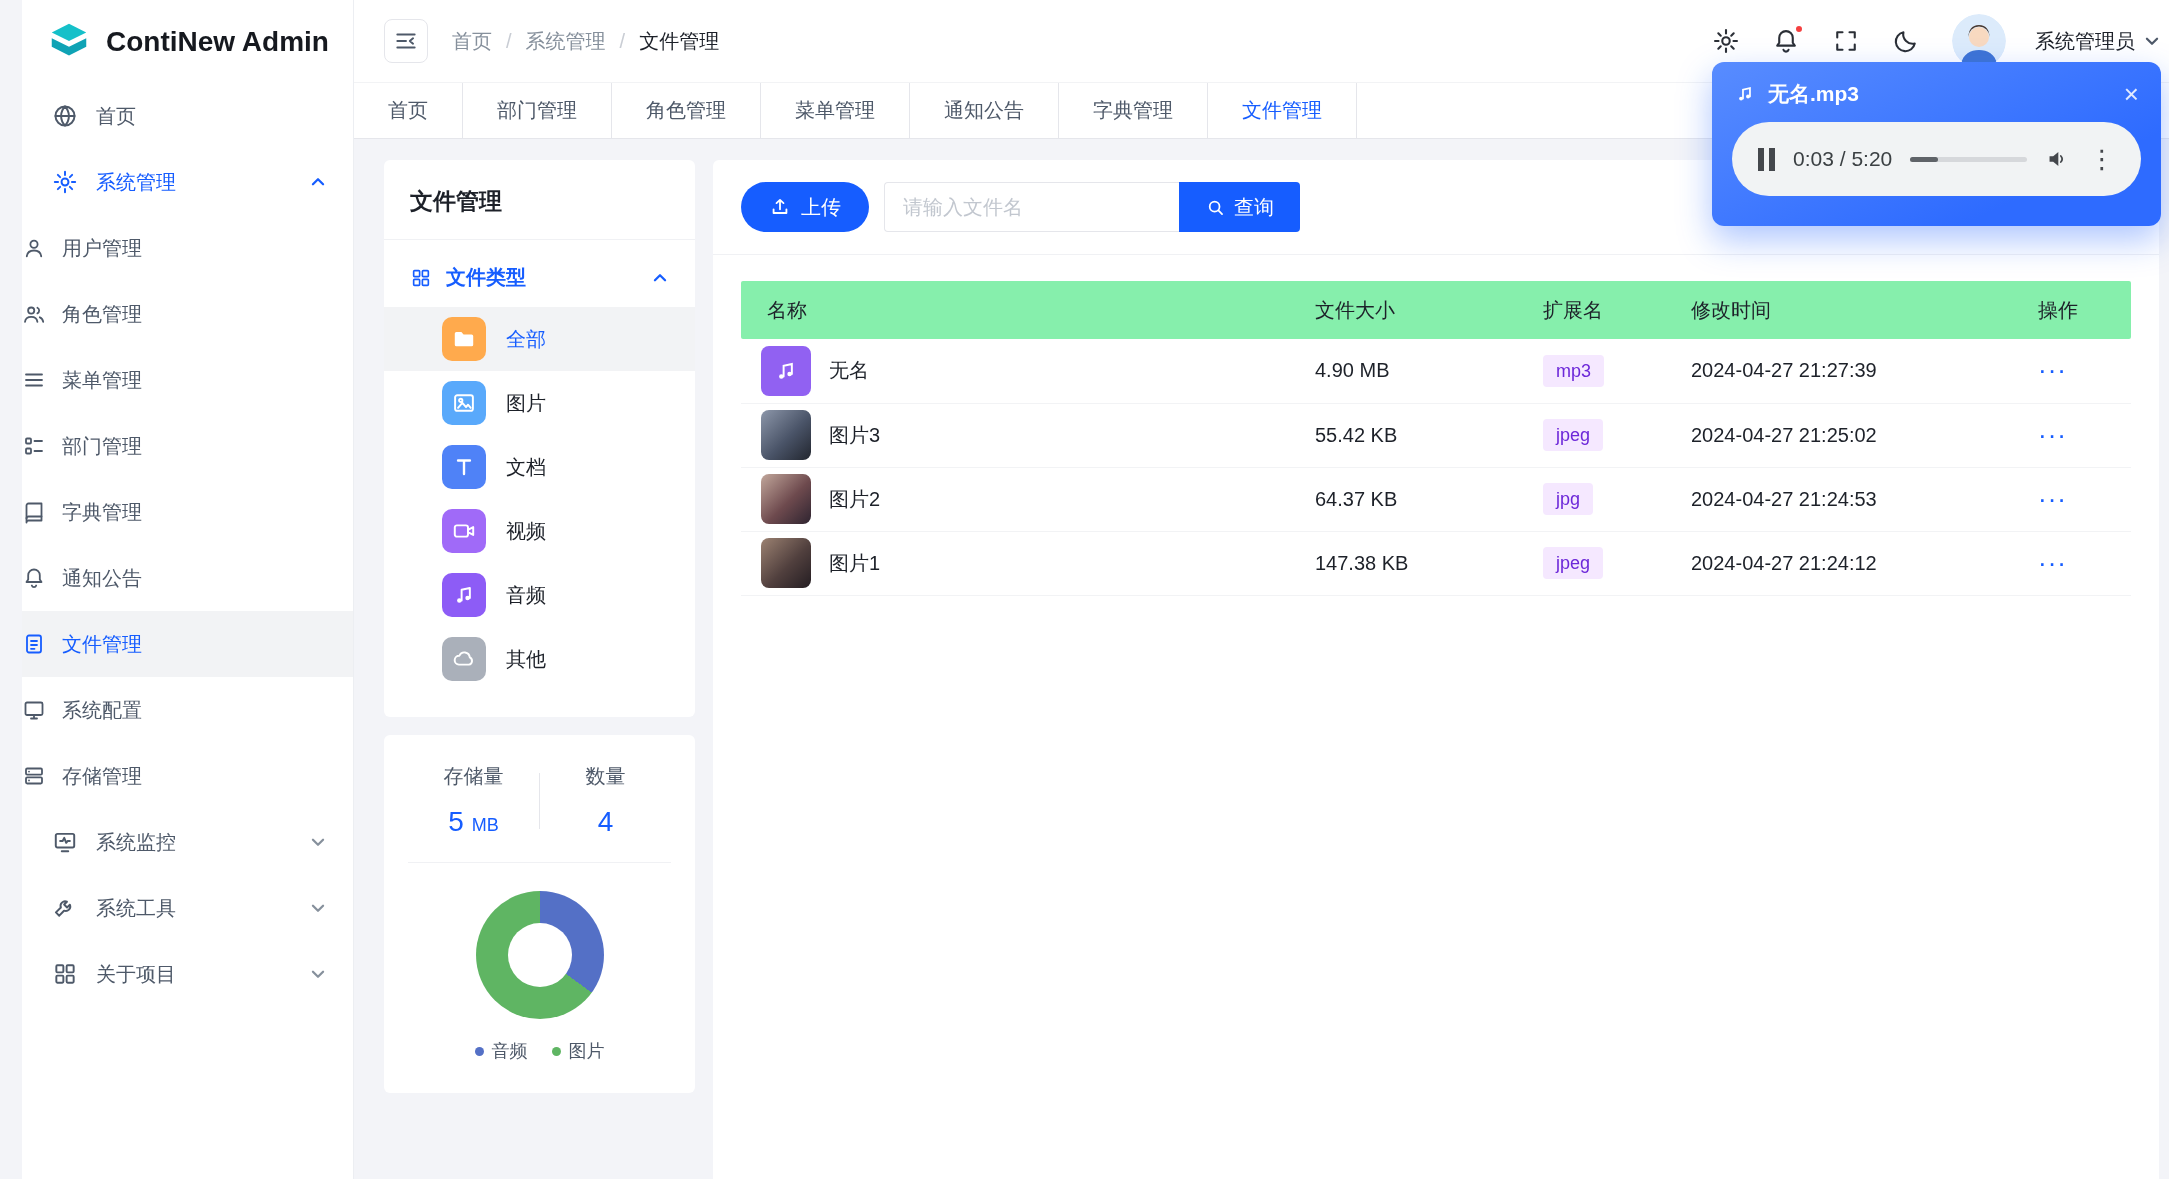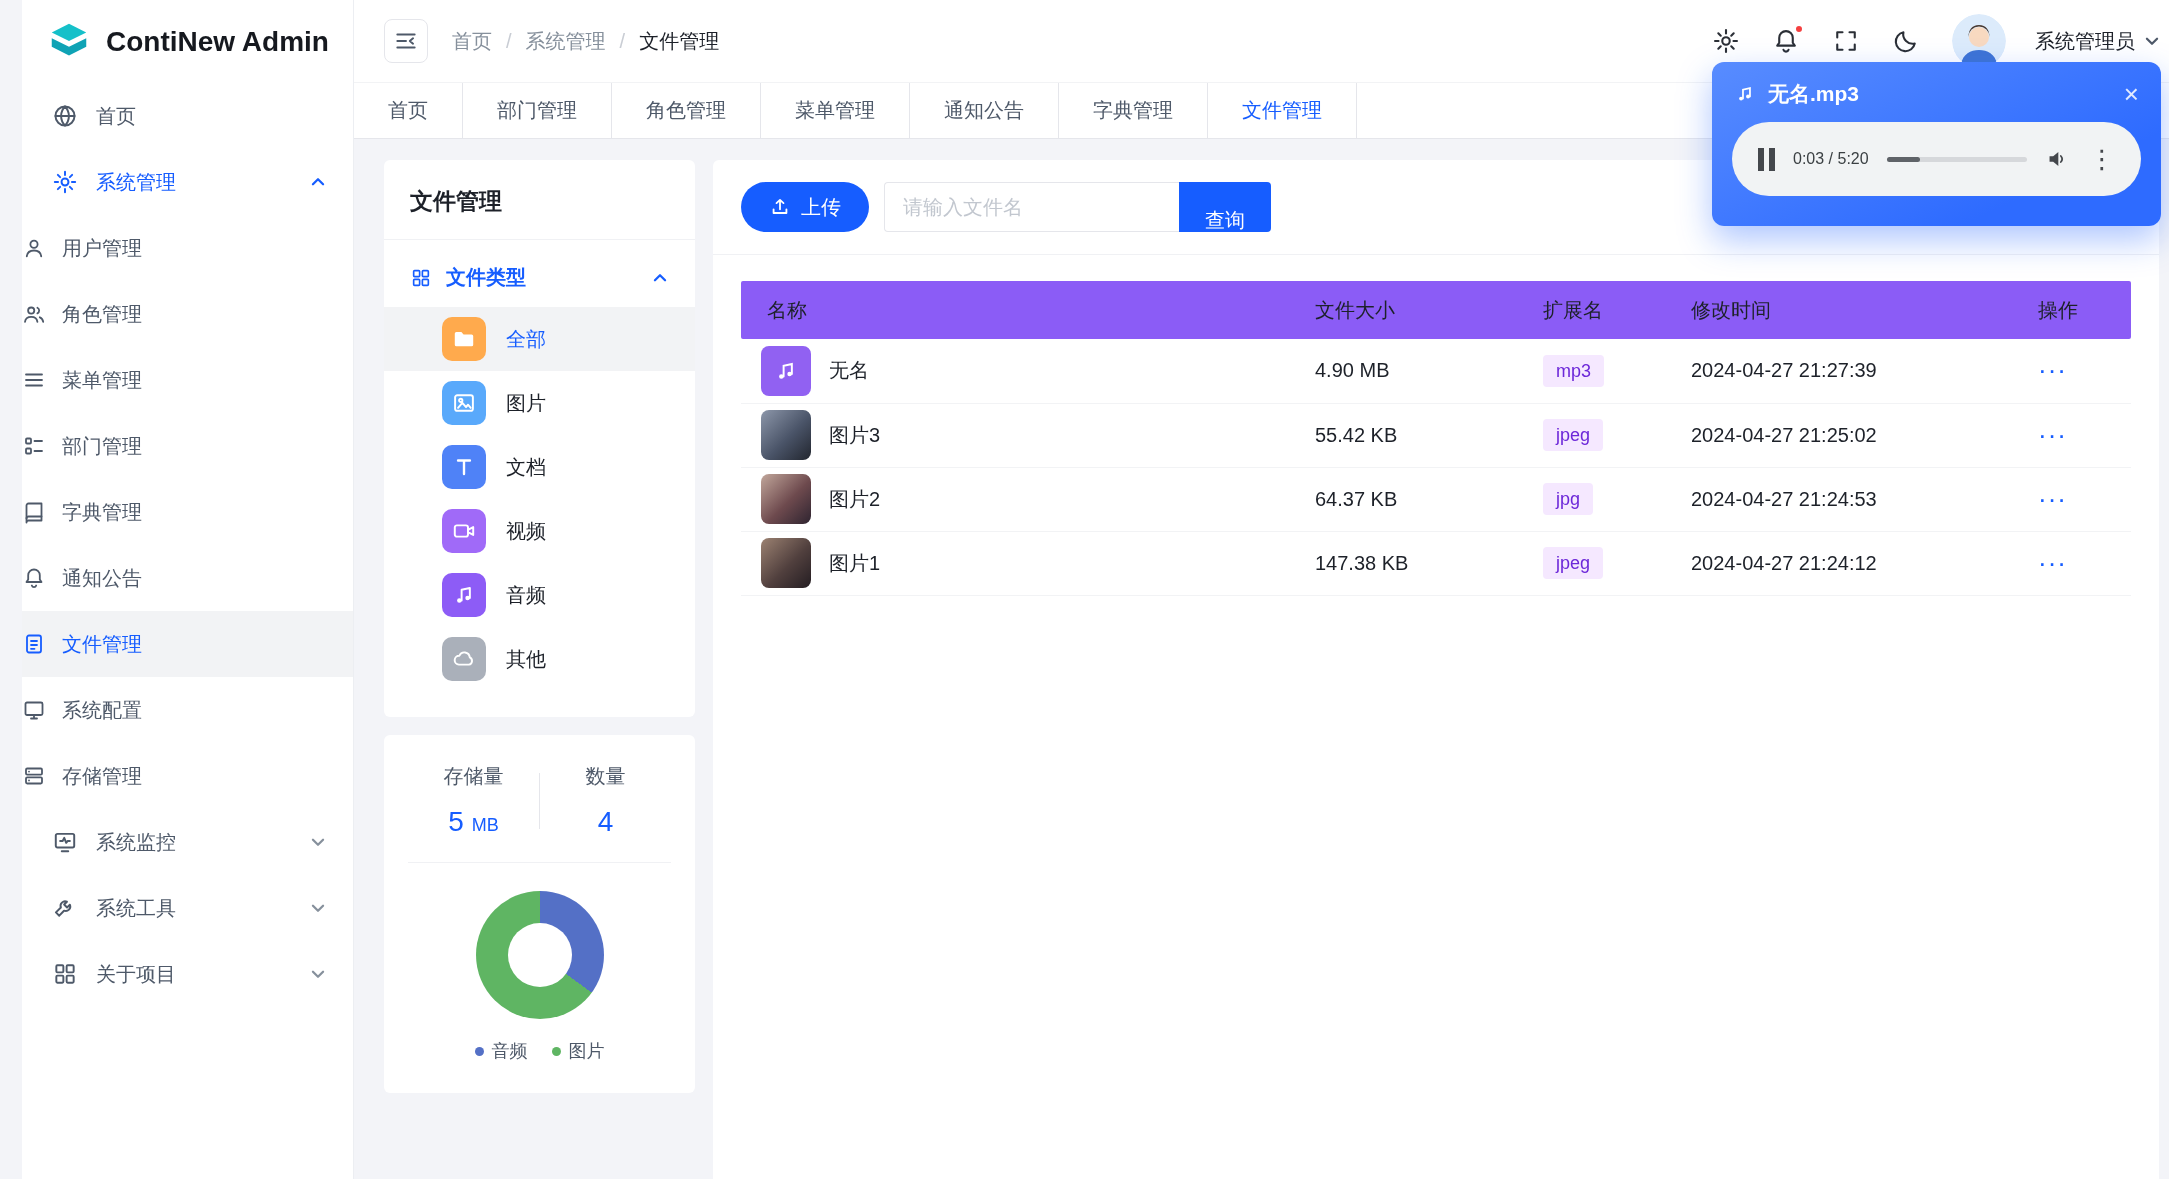"0:03 / 5:20" .ptime { font-size: 16px -> 21px }
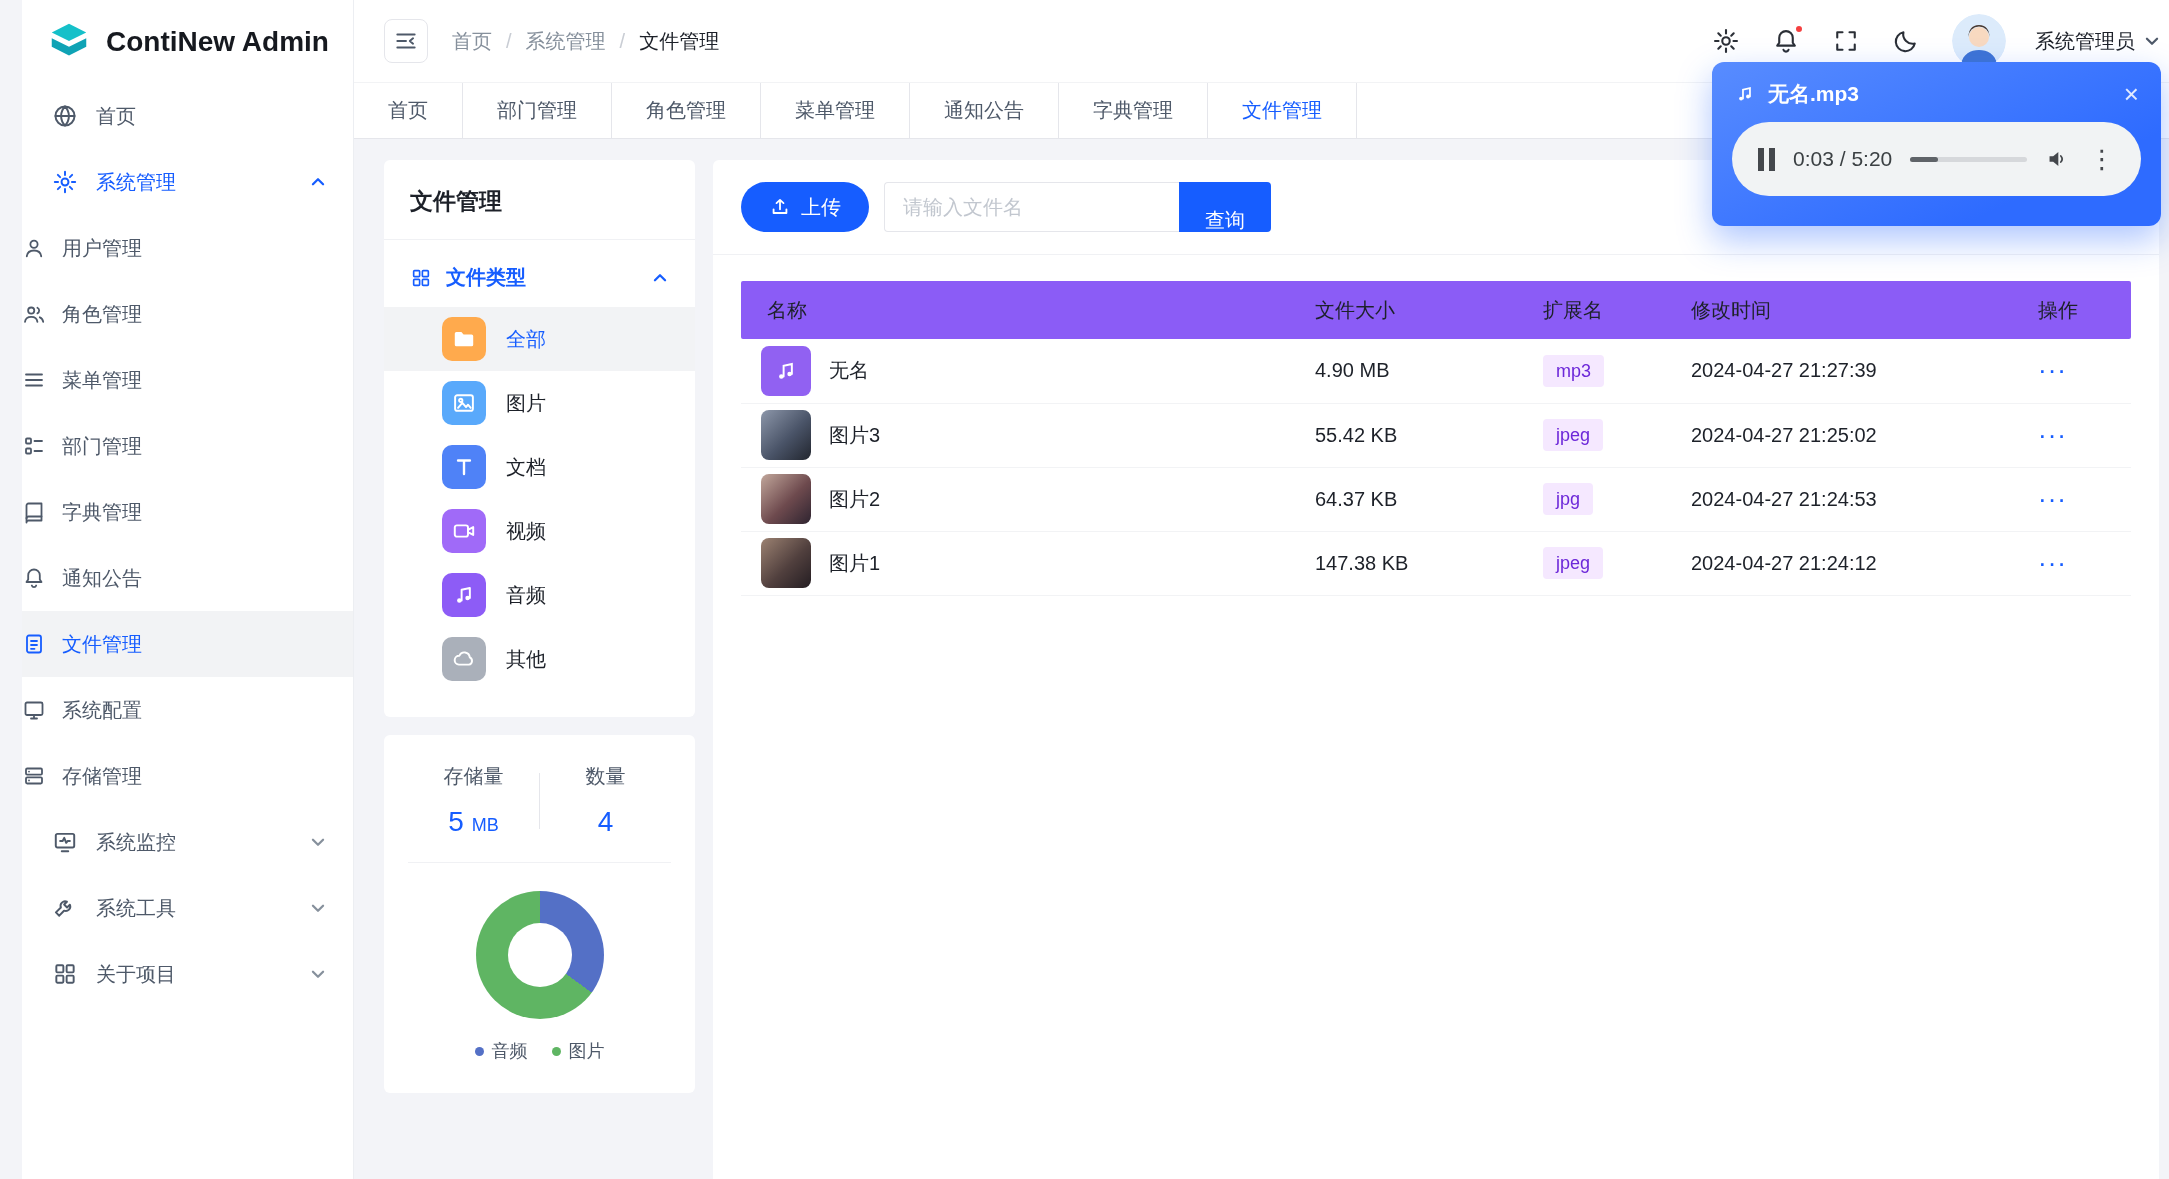"查询" .btn-query { flex-direction: column -> none; gap: 17px -> 8px }
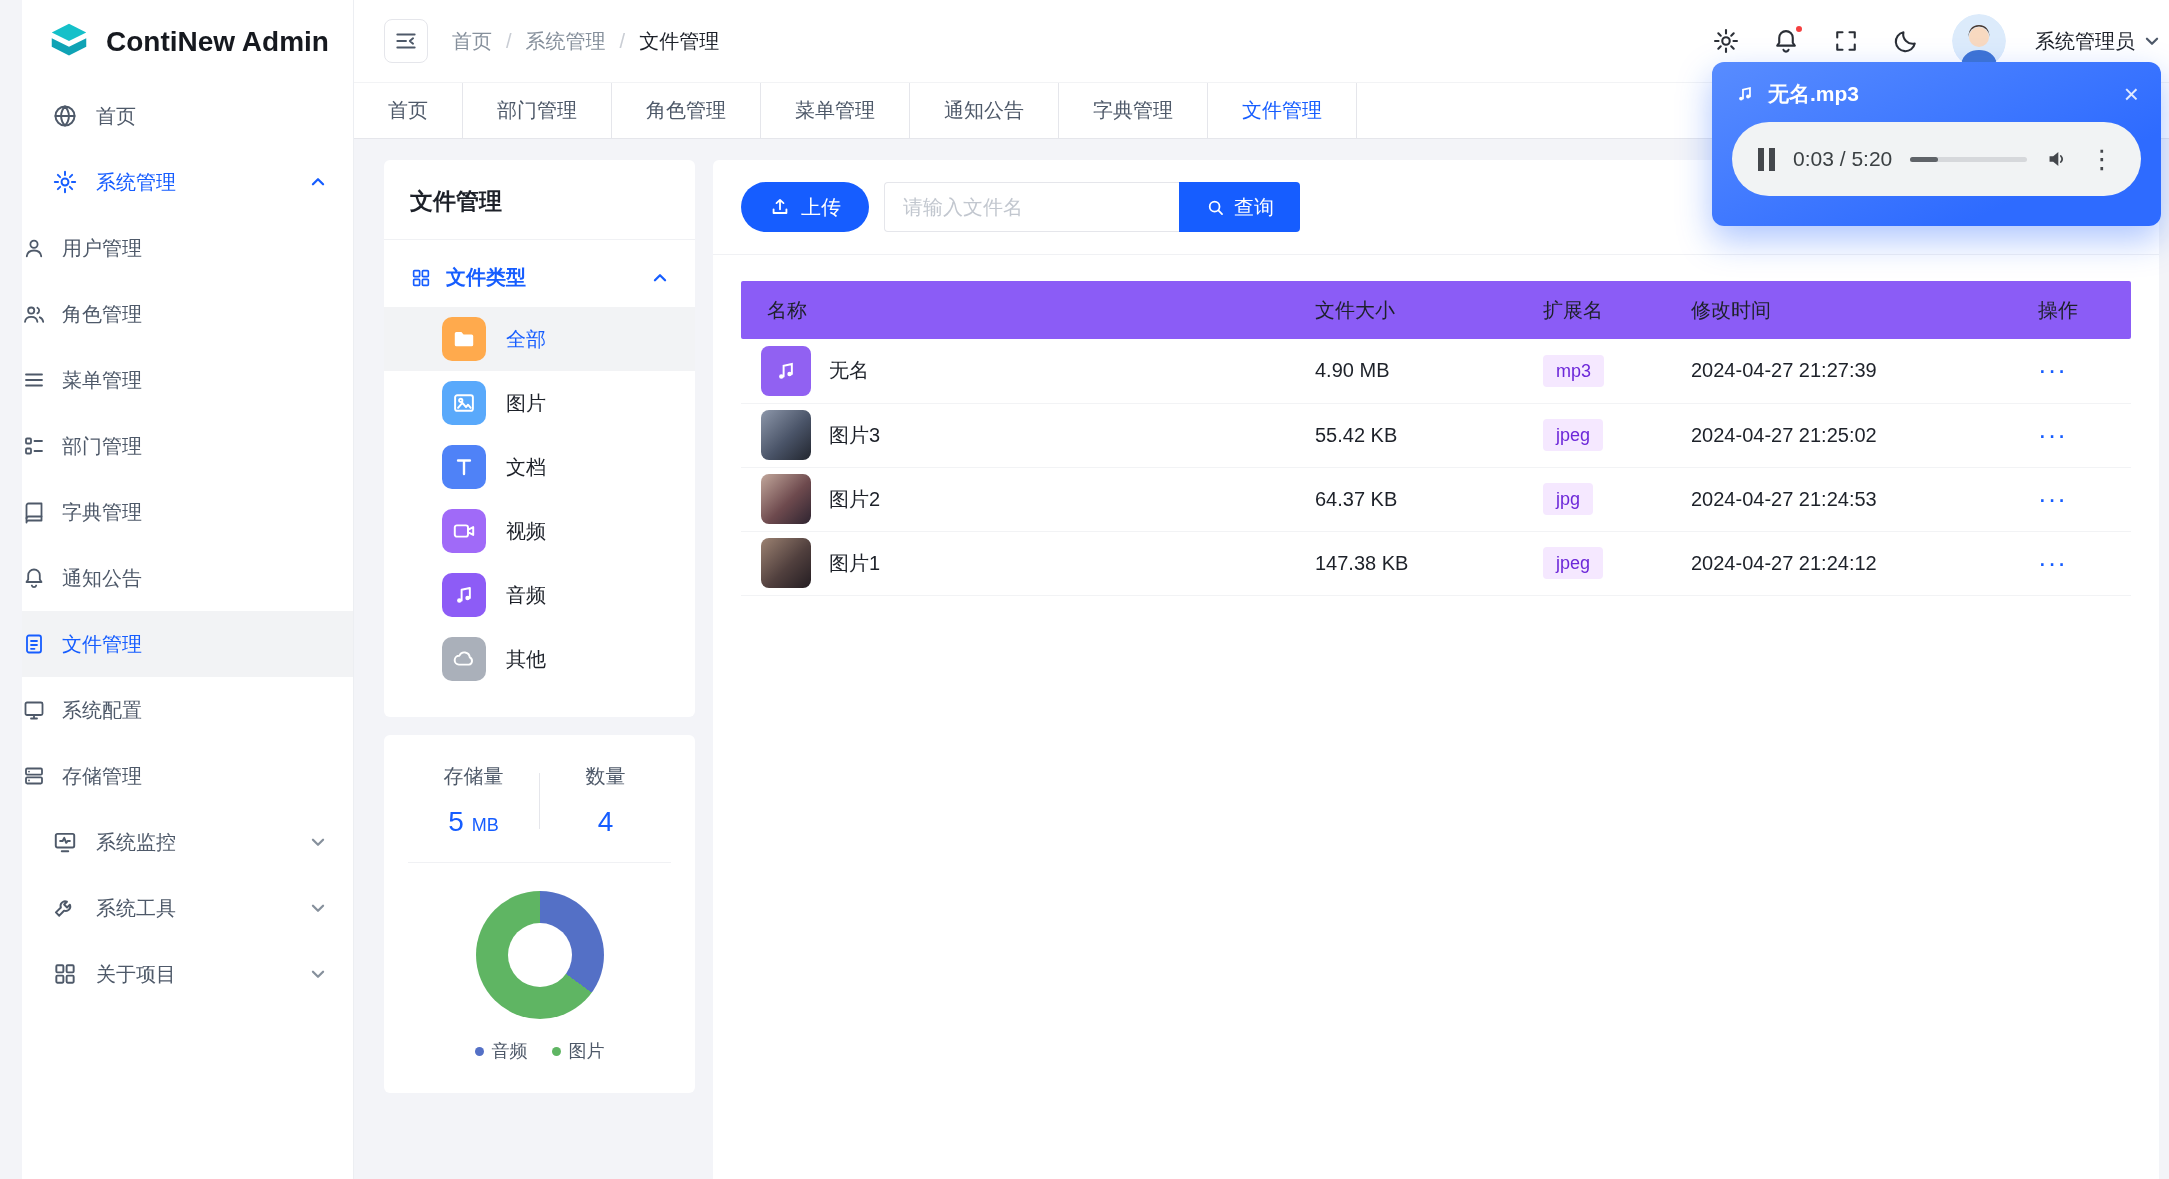"名称" thead th { background: #8b5cf6 -> #86efac }
